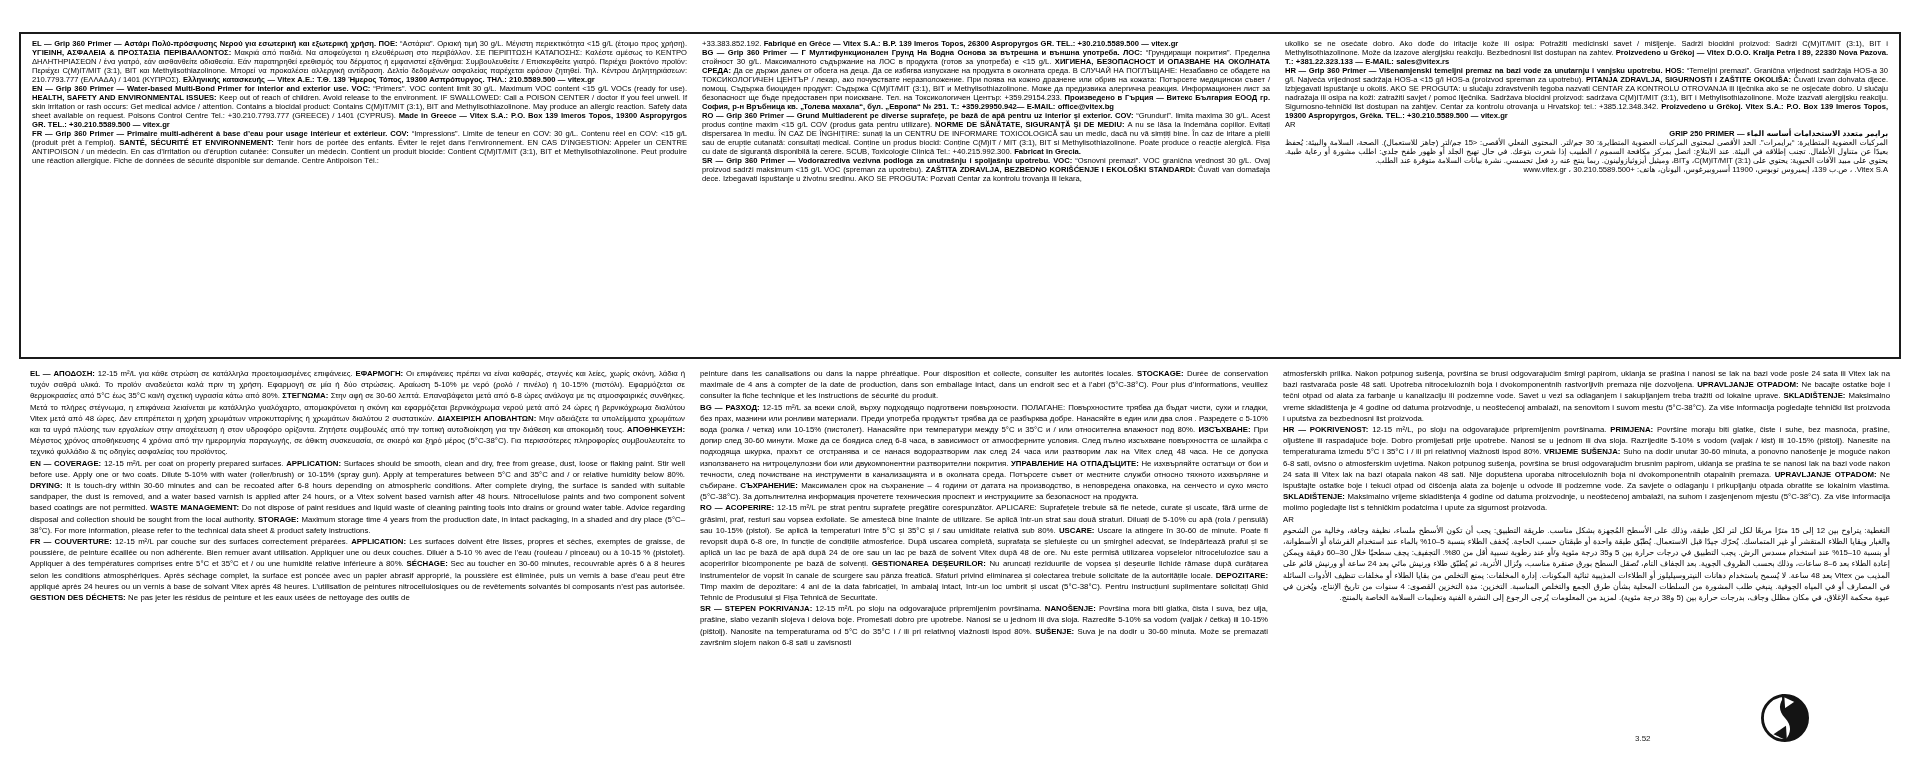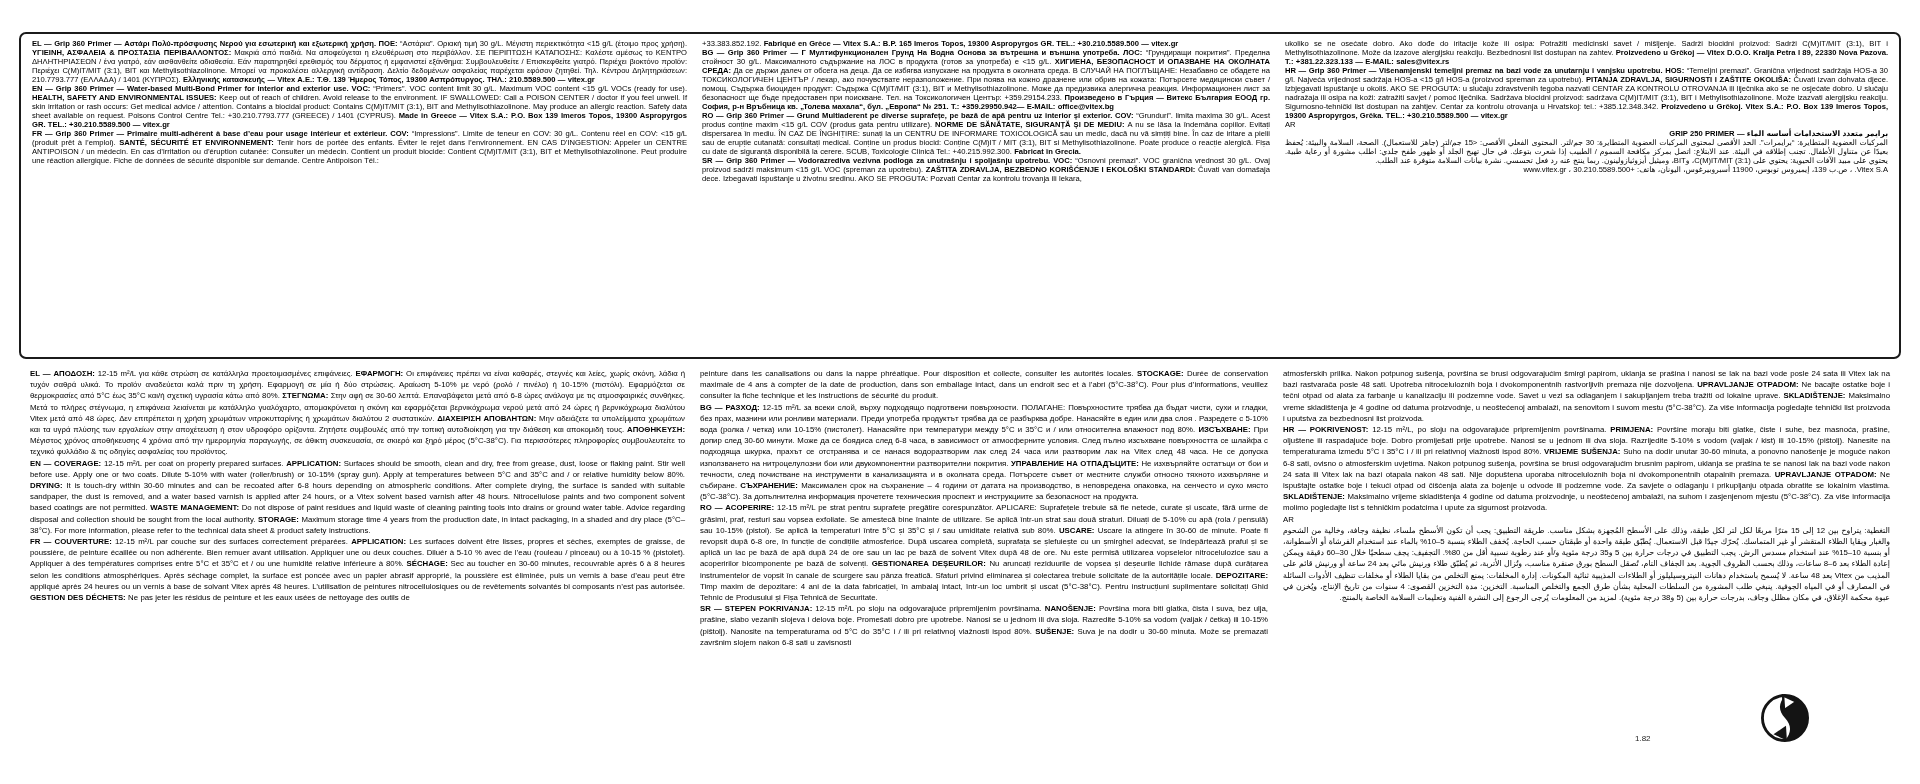"EL — Grip 360 Primer" .topbox { border-radius: 7px -> 0 }
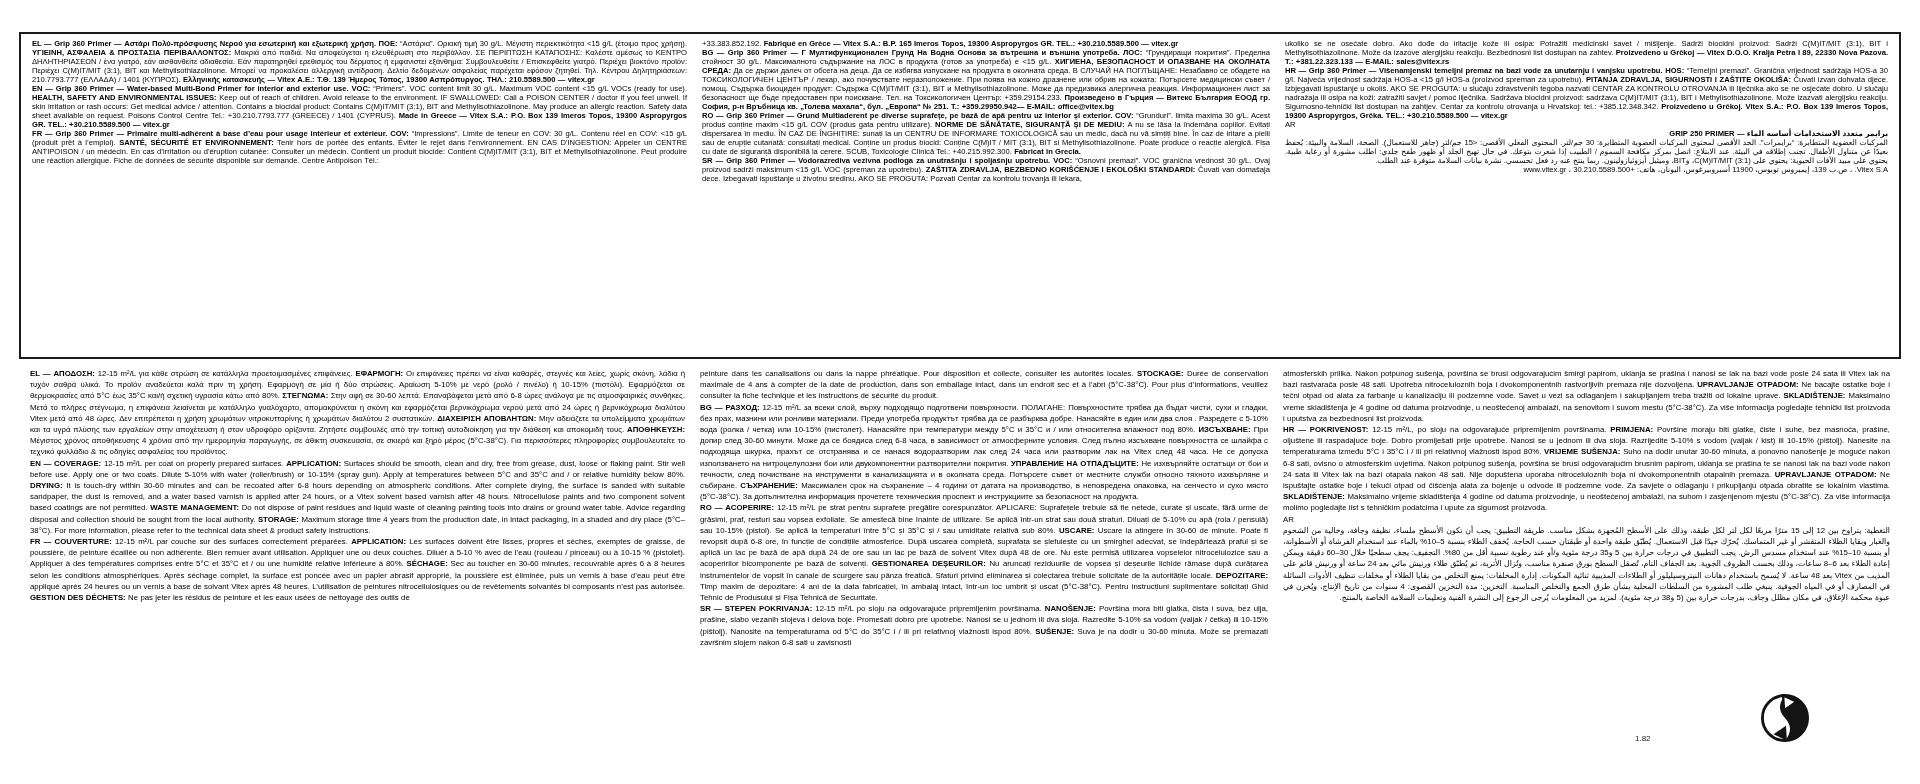"Fabriqué en Grèce — Vitex" b { text: 165 Imeros Topos, 19300 -> 139 Imeros Topos, 26300 }
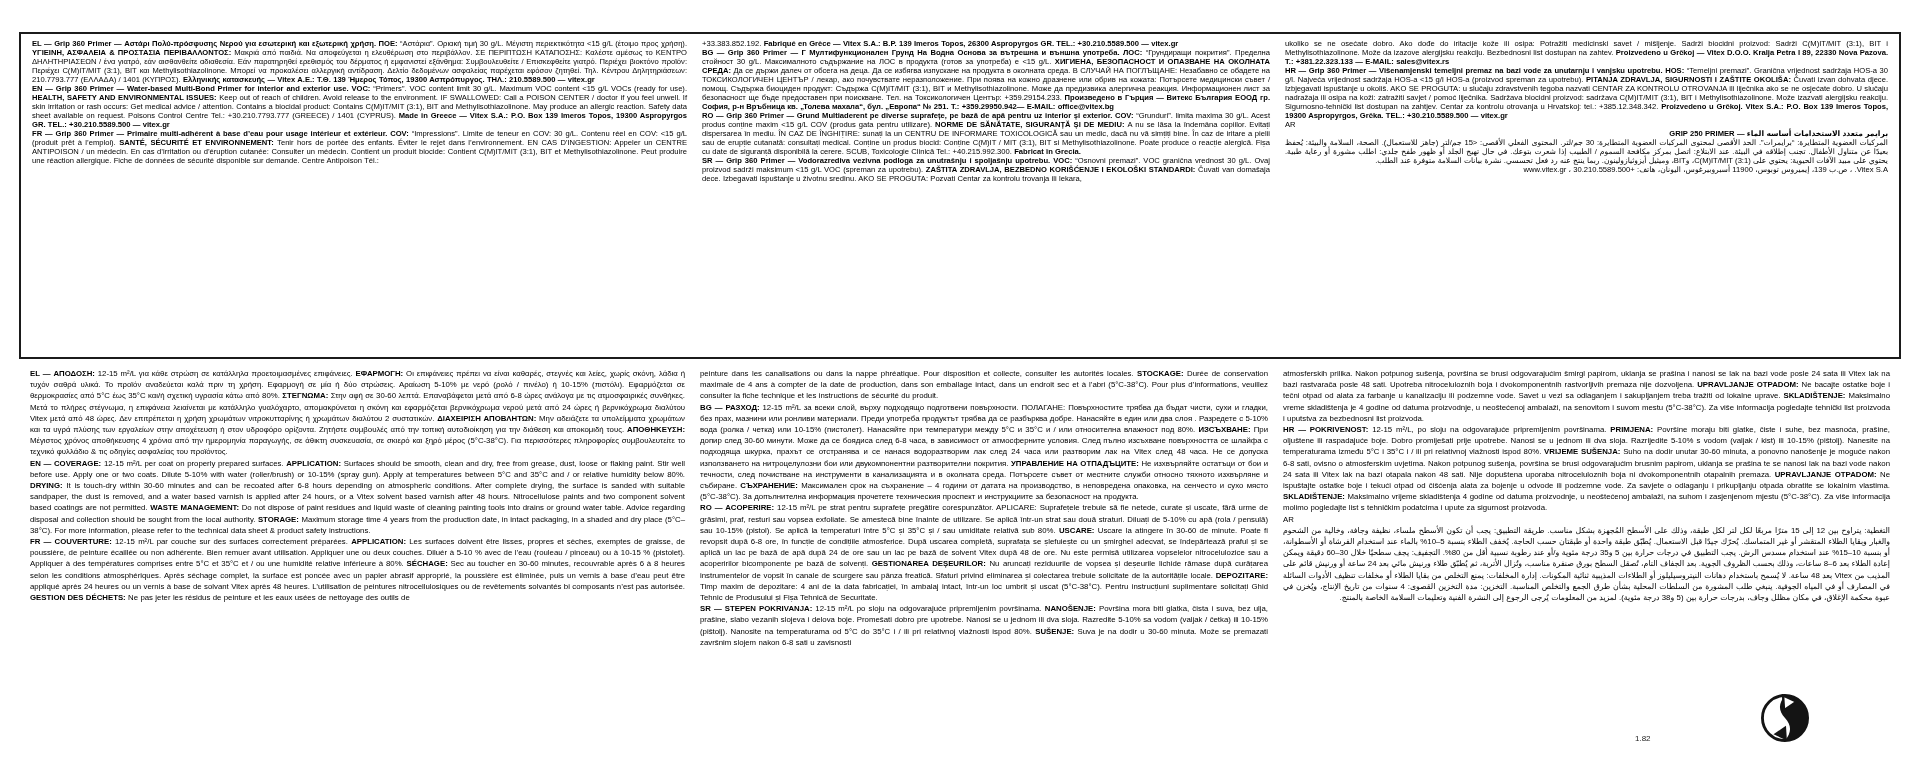"1.82" span.edition { text: 1.82 -> 3.52 }
